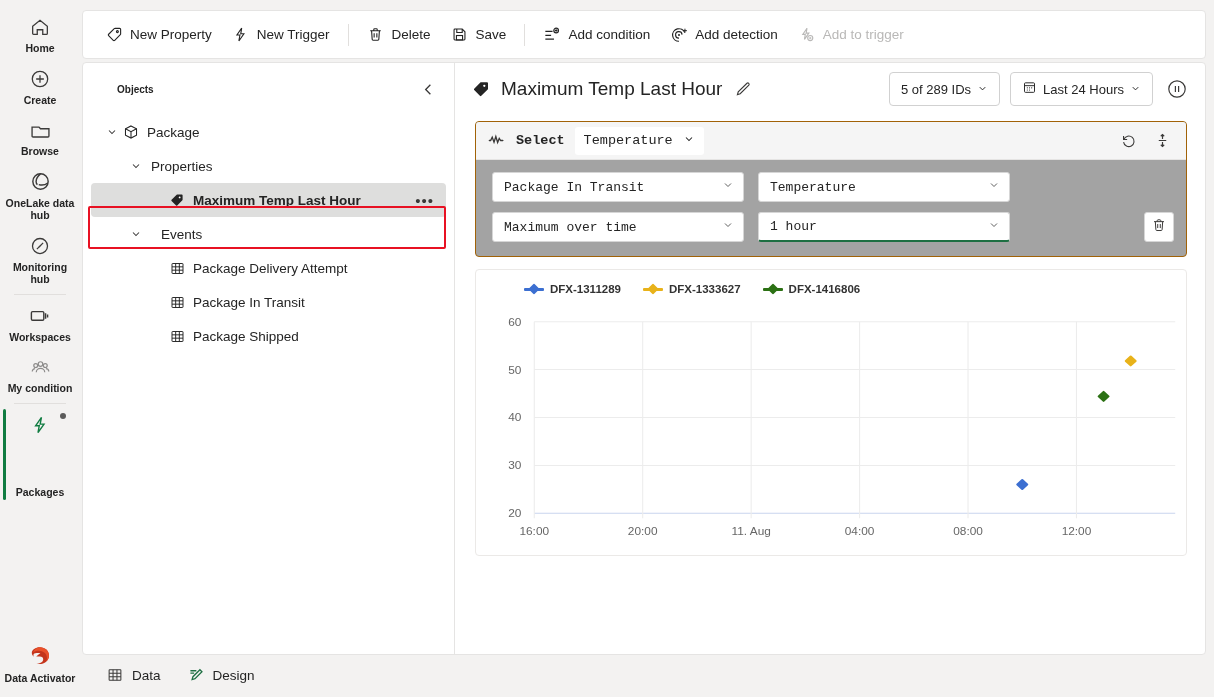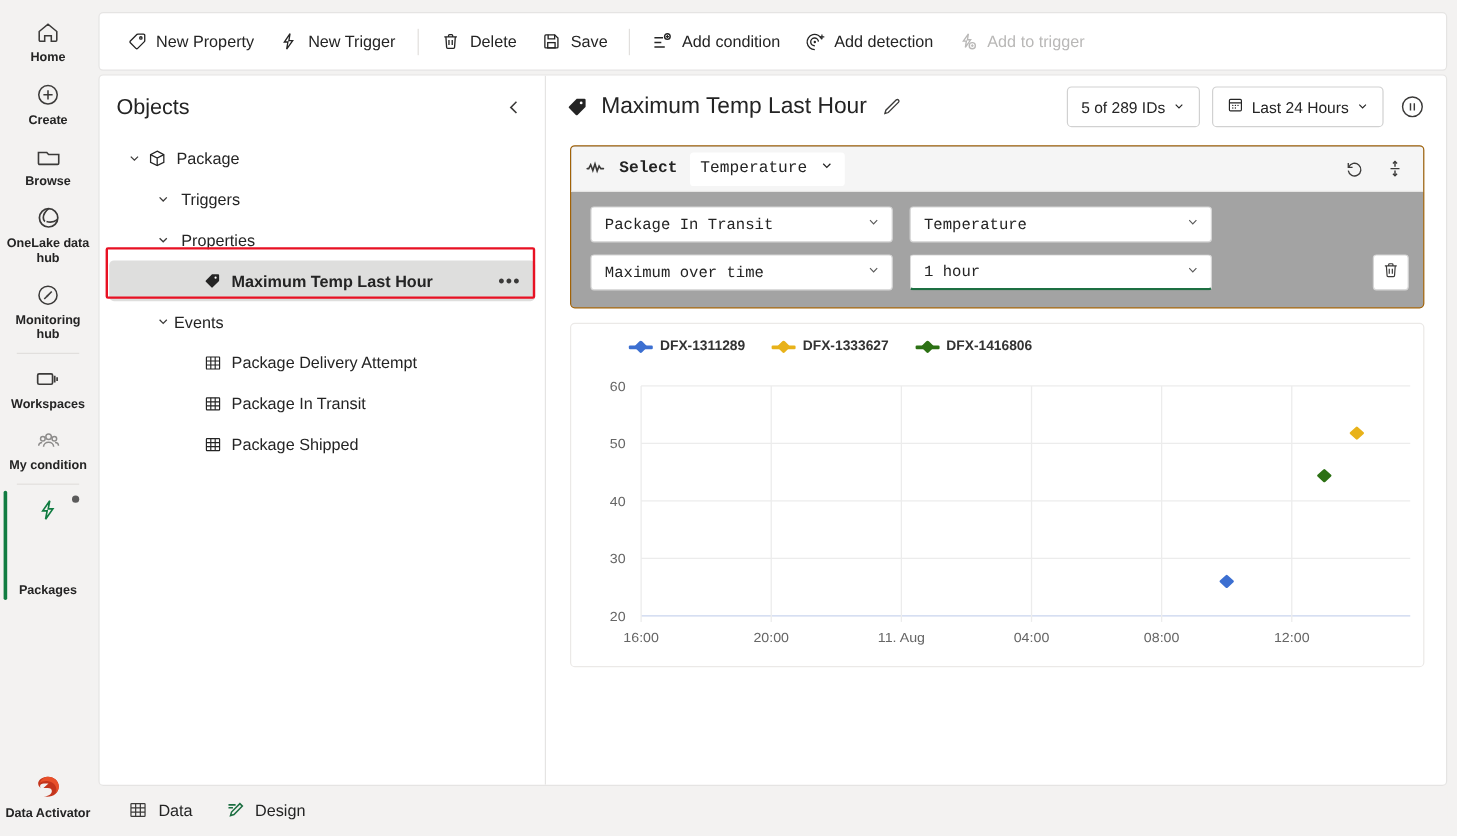"Objects" #objects-title { font-size: 18px -> 10px; font-weight: normal -> bold; margin-left: none -> 20px }
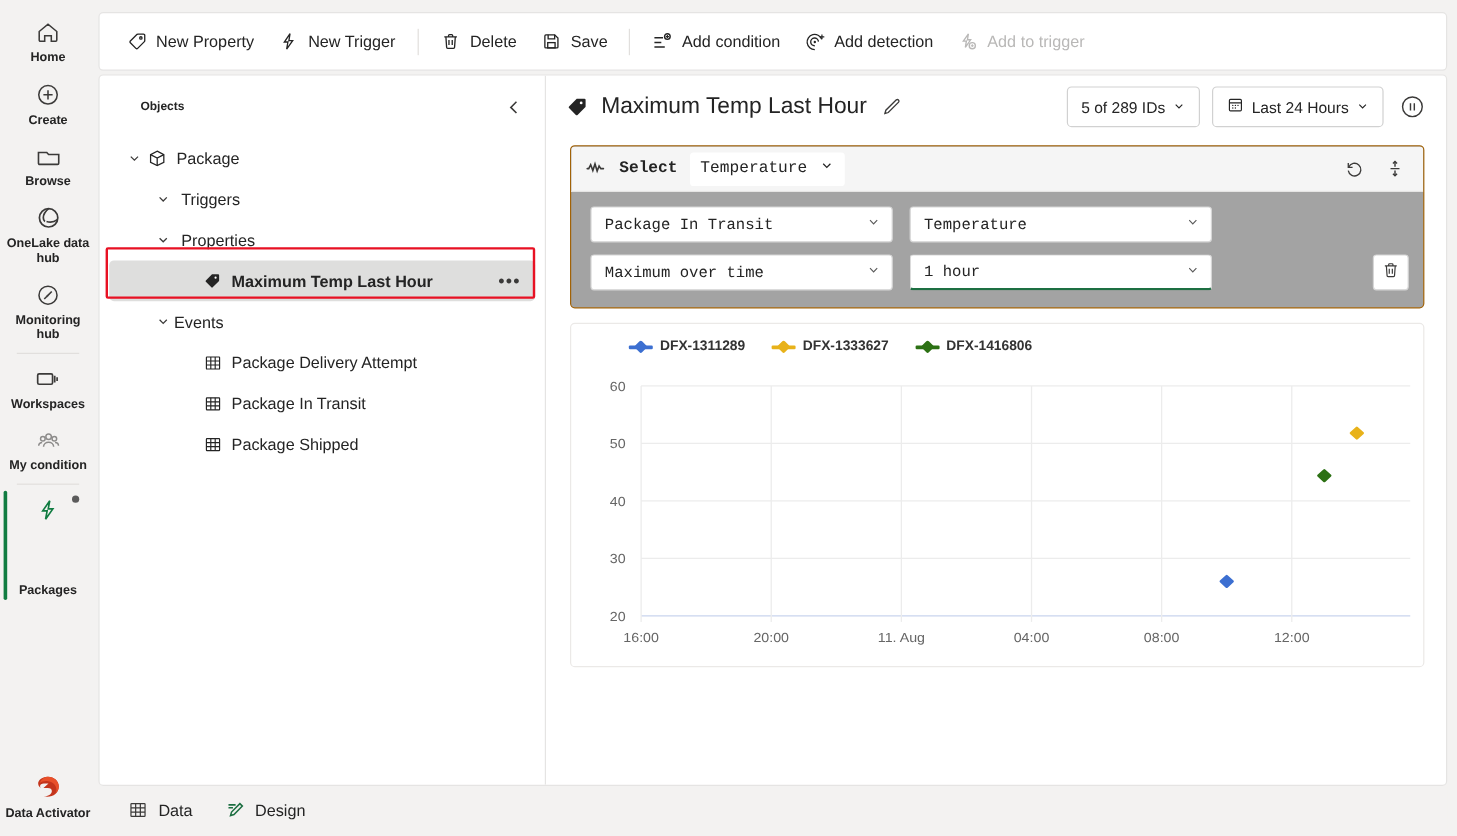"Triggers" div.node { html: <div> <span> <svg> <path></path> </svg> </span> <span>Triggers</span> </div> -> none }
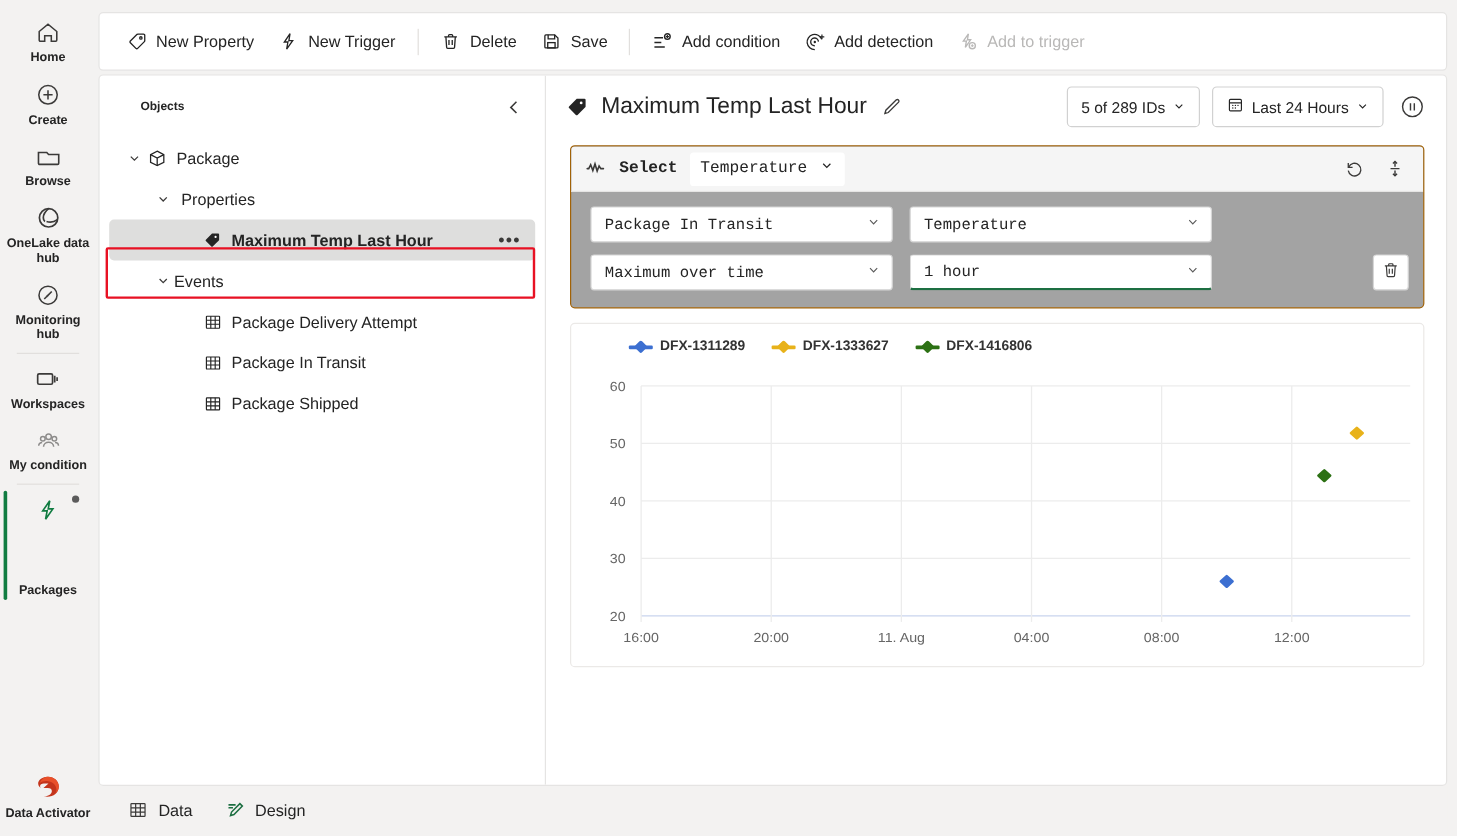"Events" span.node-lbl { margin-left: 0 -> 16px }
